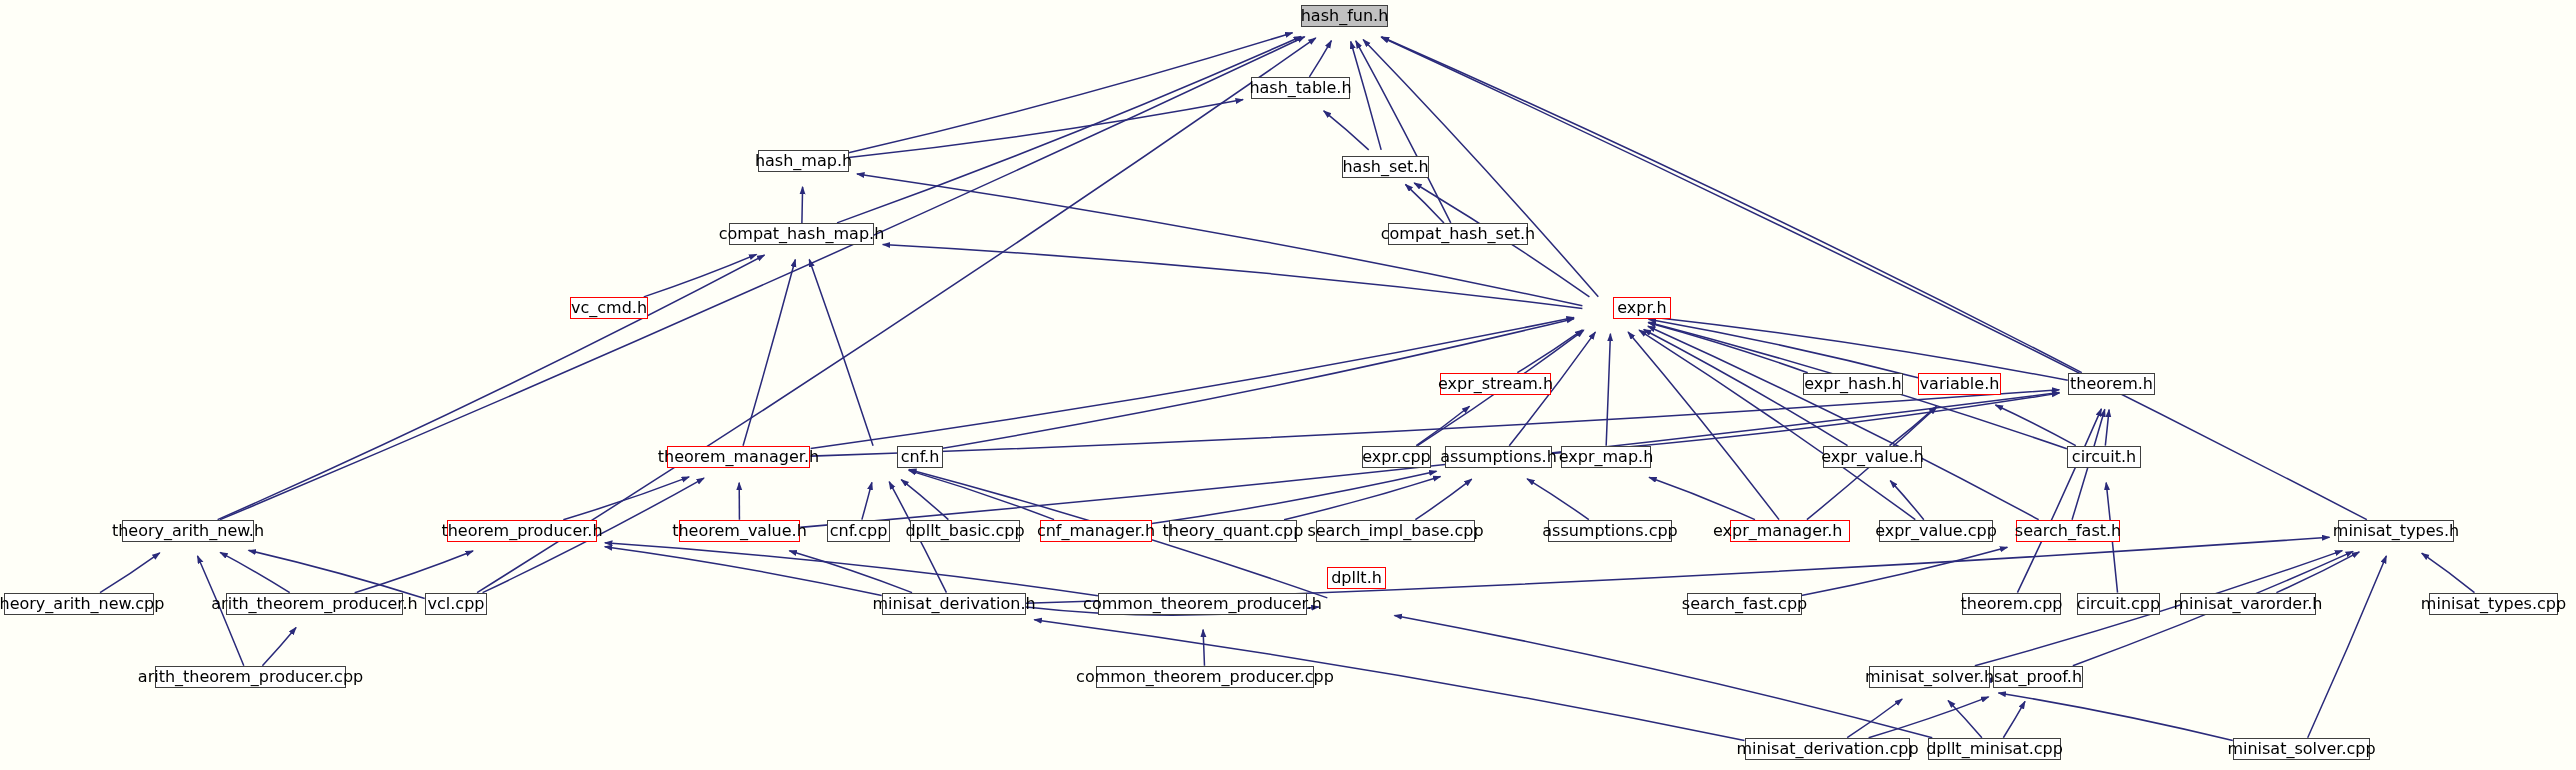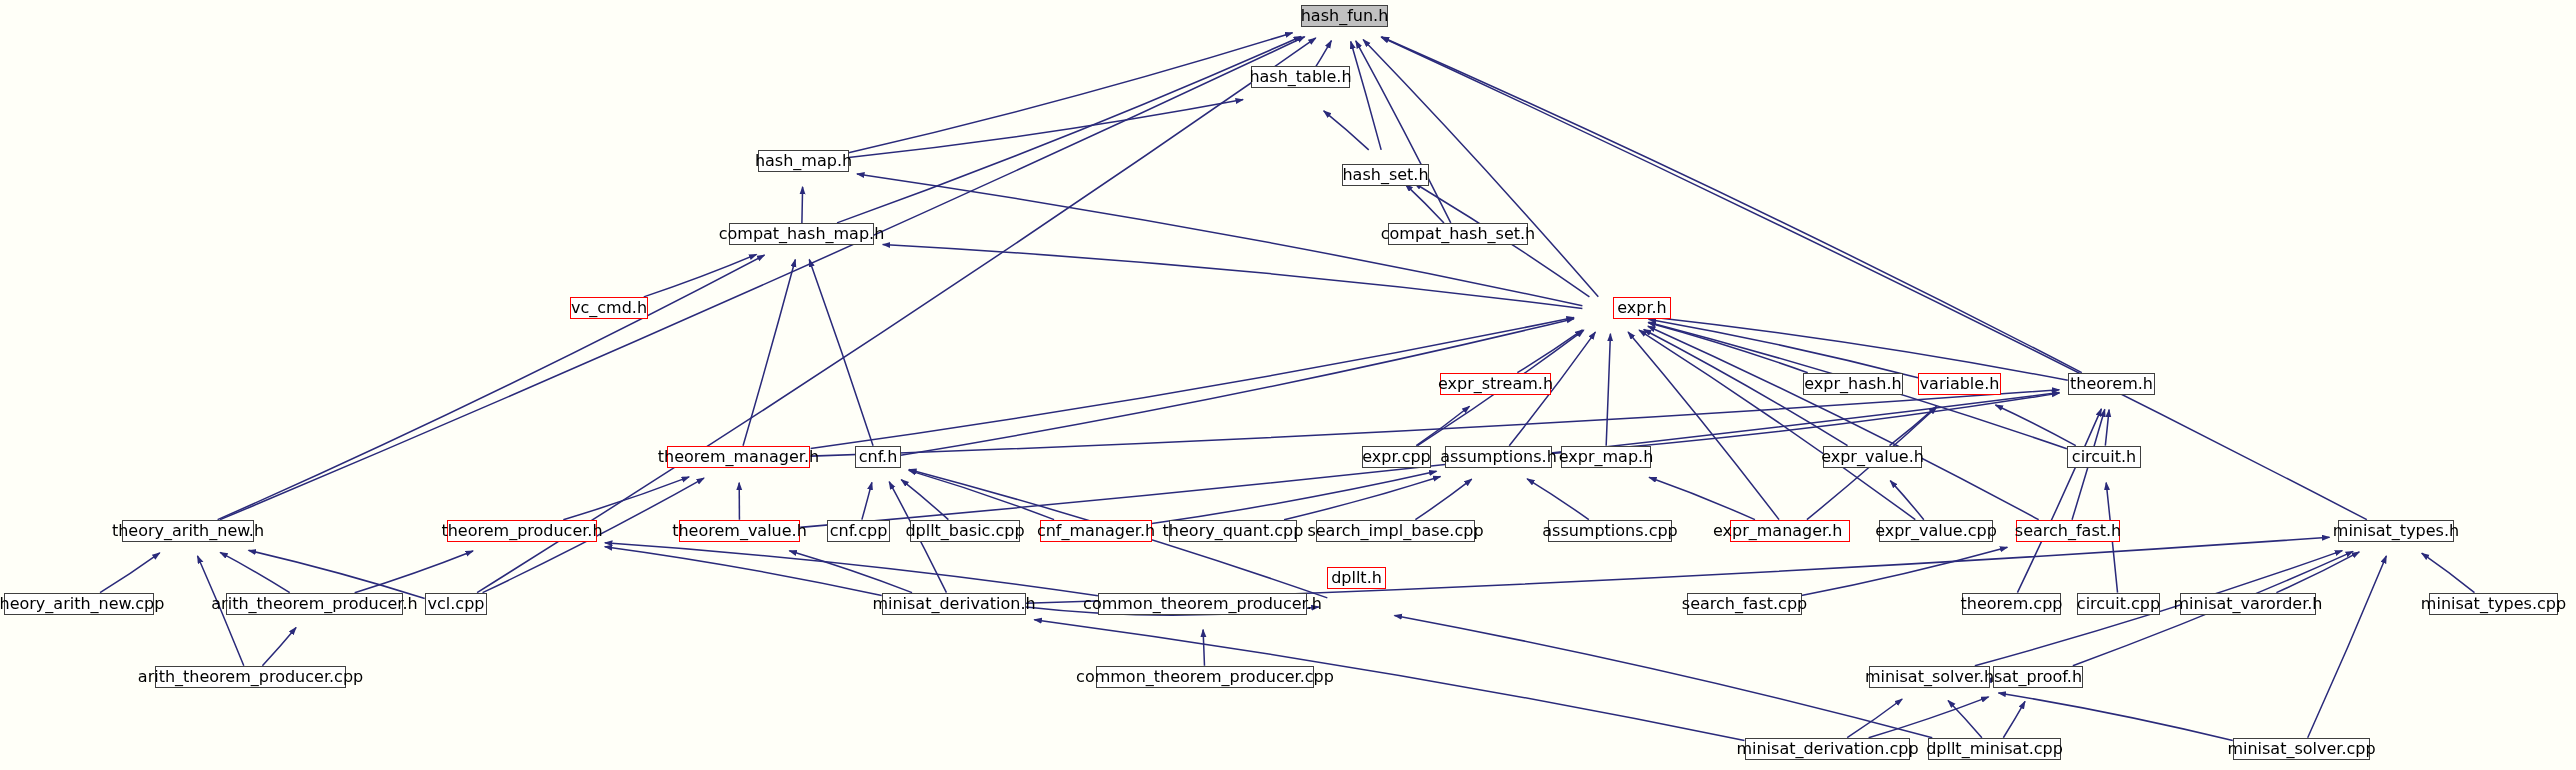"hash_table.h" div.node { top: 66px -> 77px }
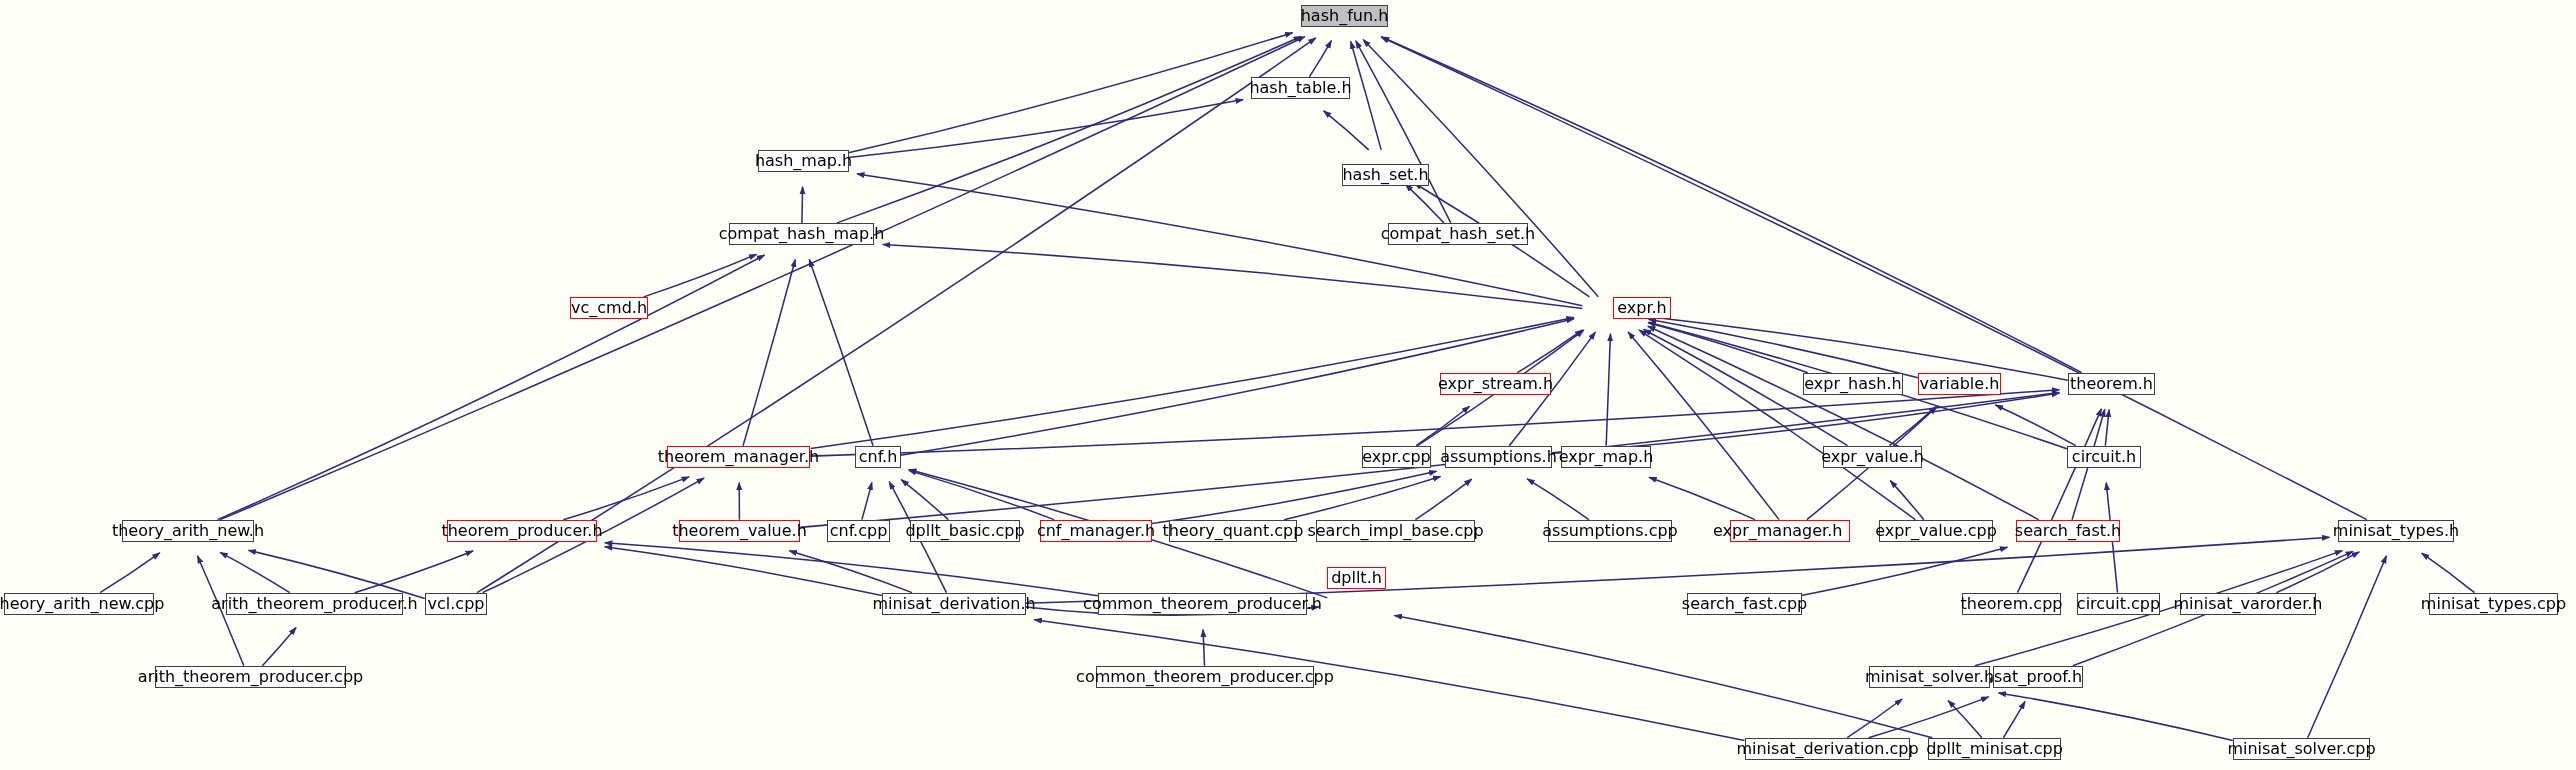"hash_set.h" div.node { top: 164px -> 156px }
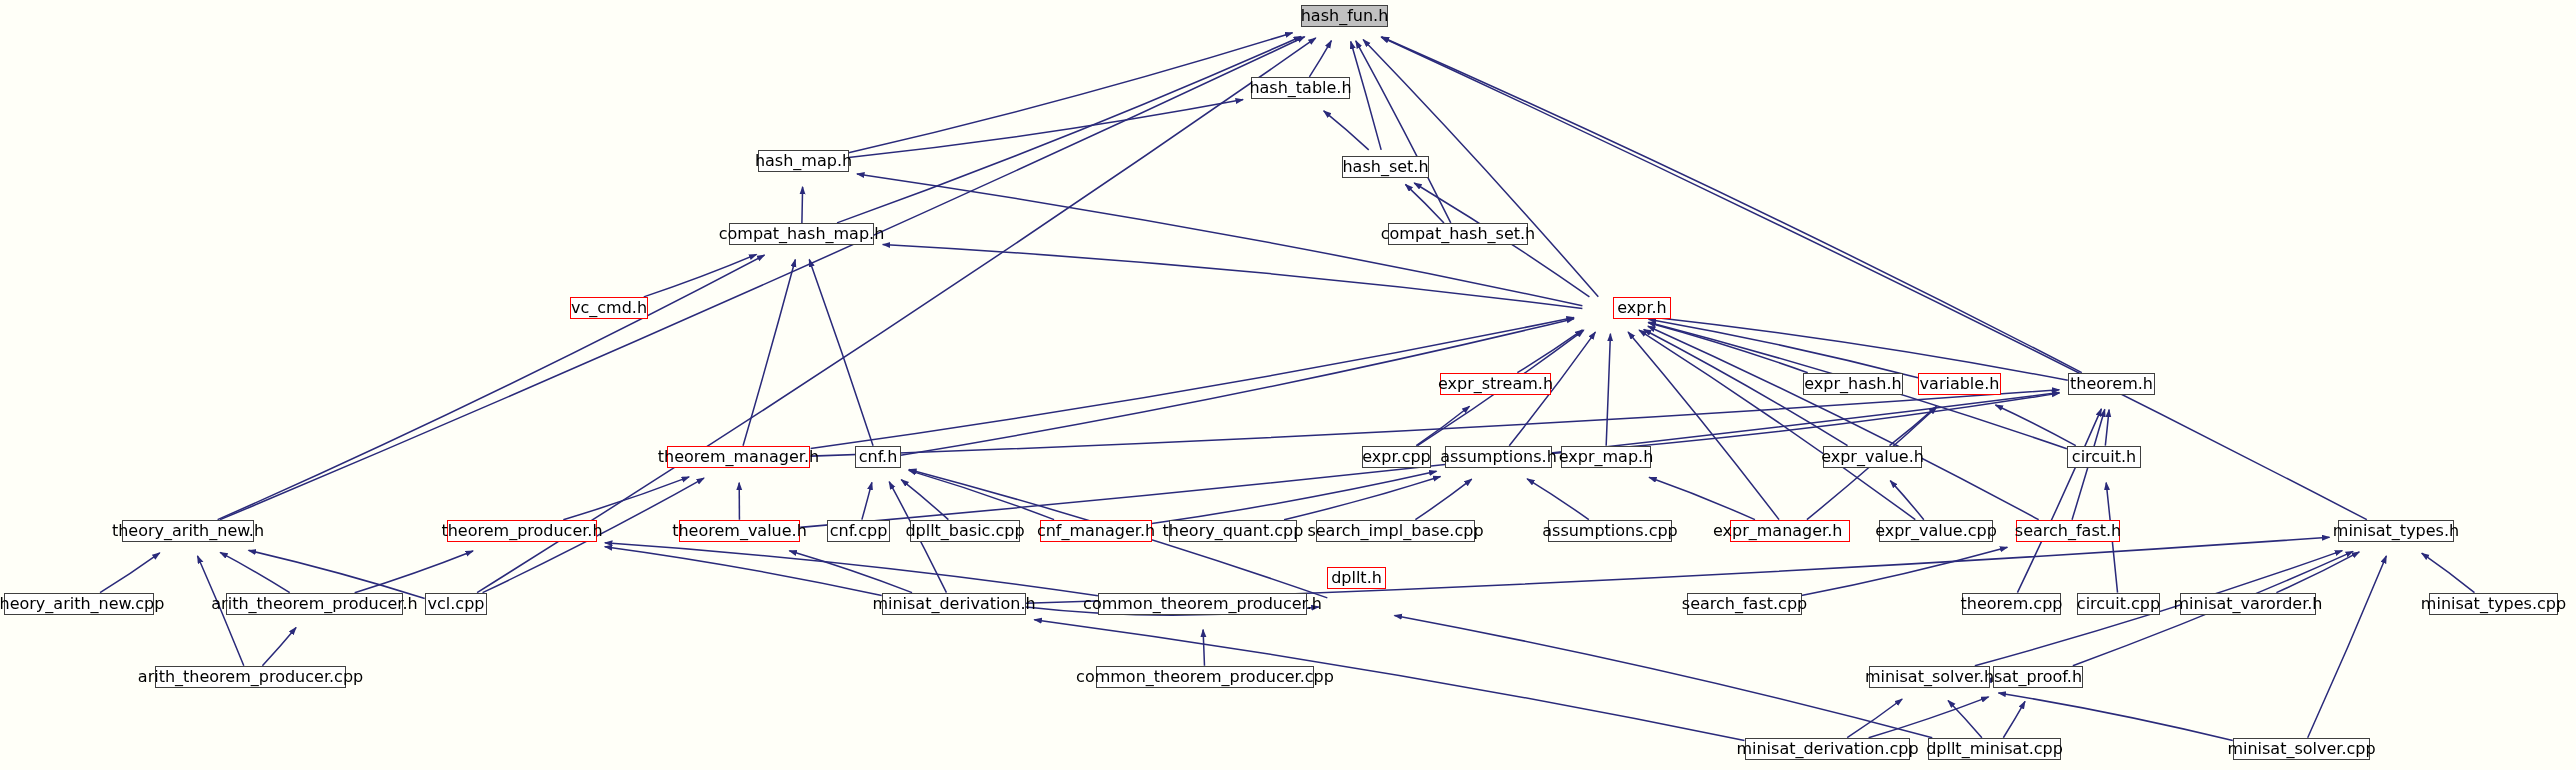"cnf.h" div.node { left: 855px -> 897px }
